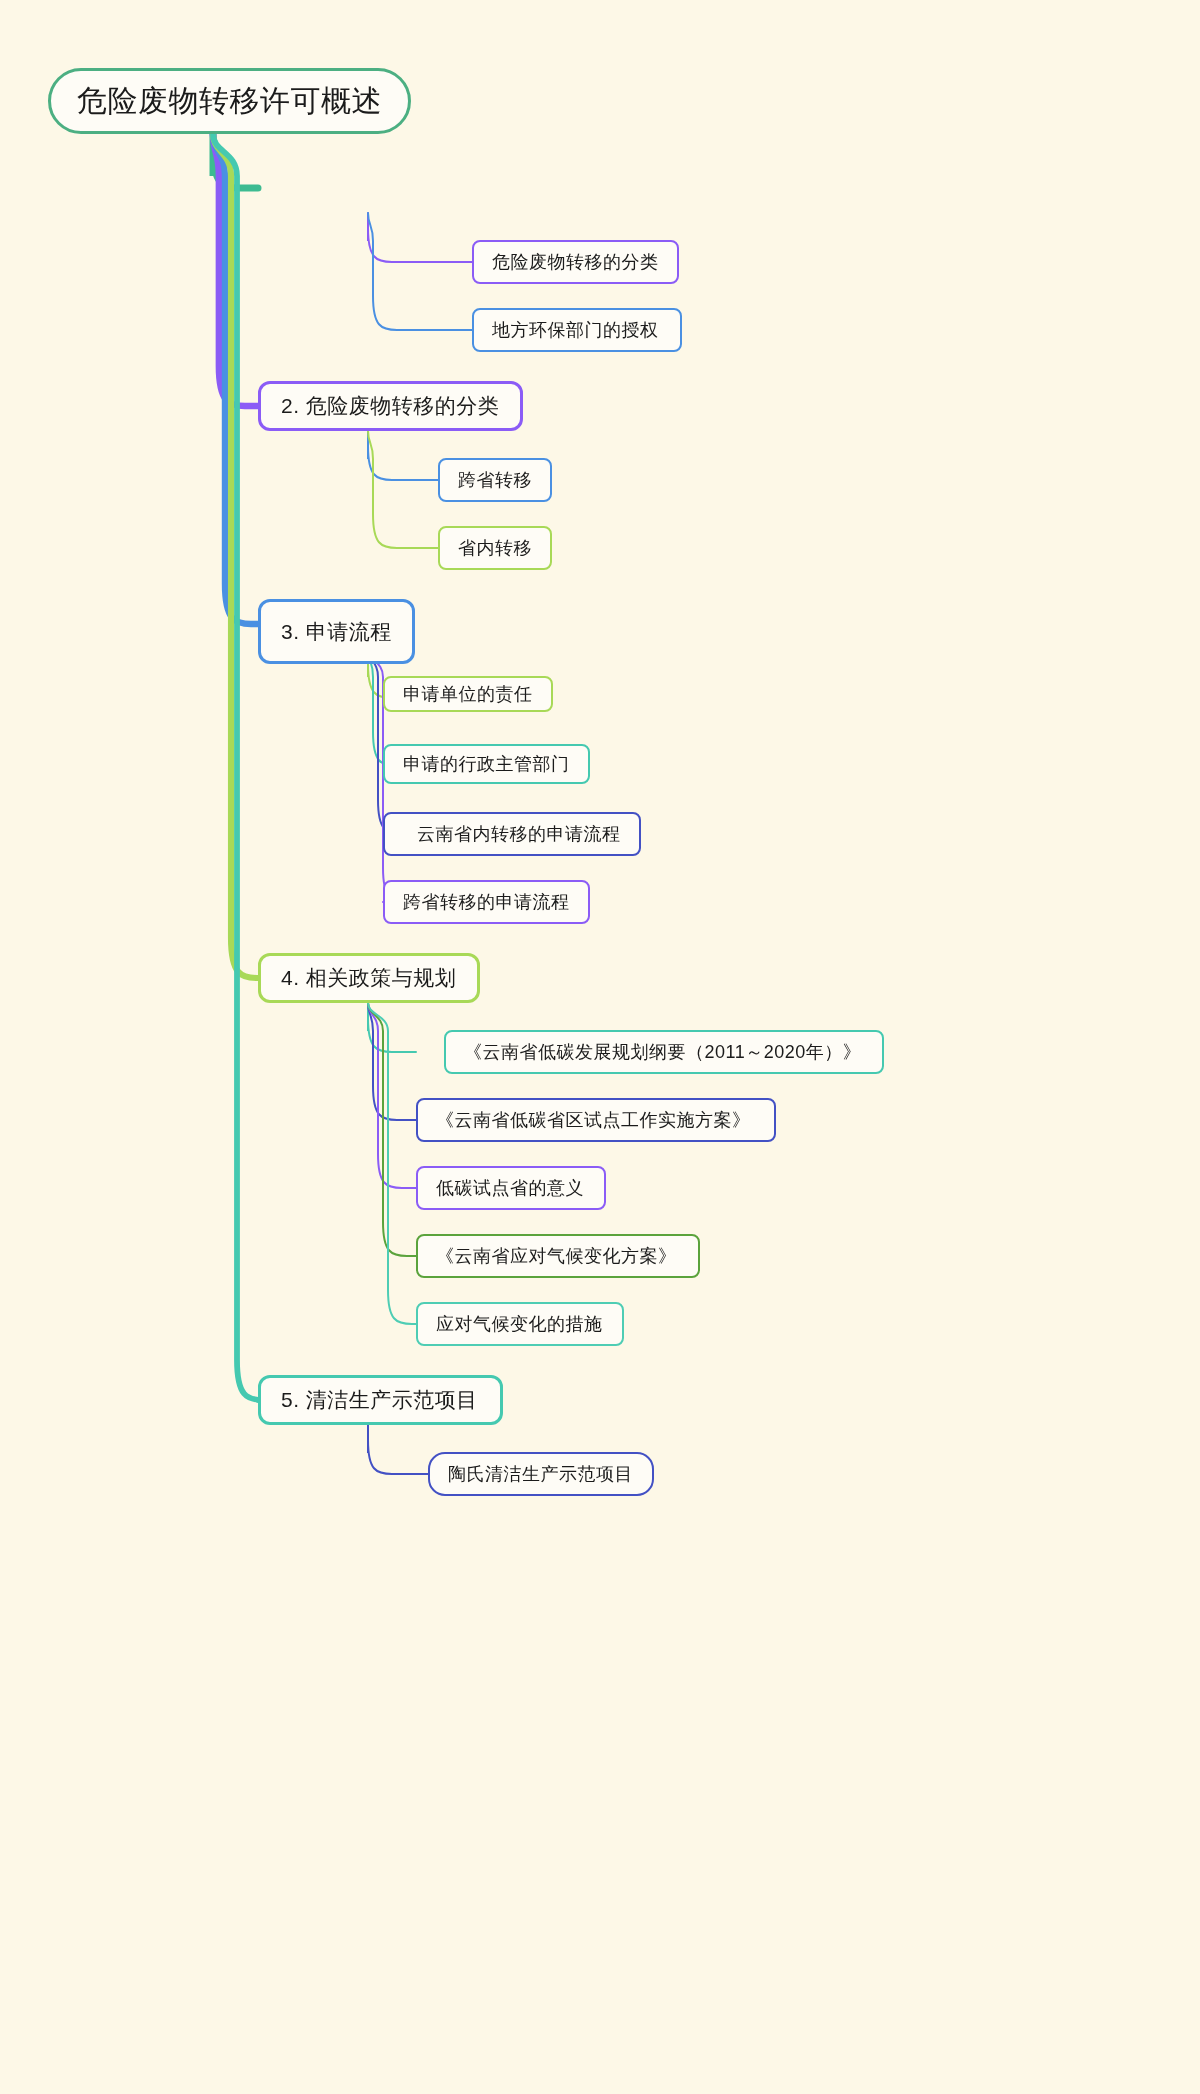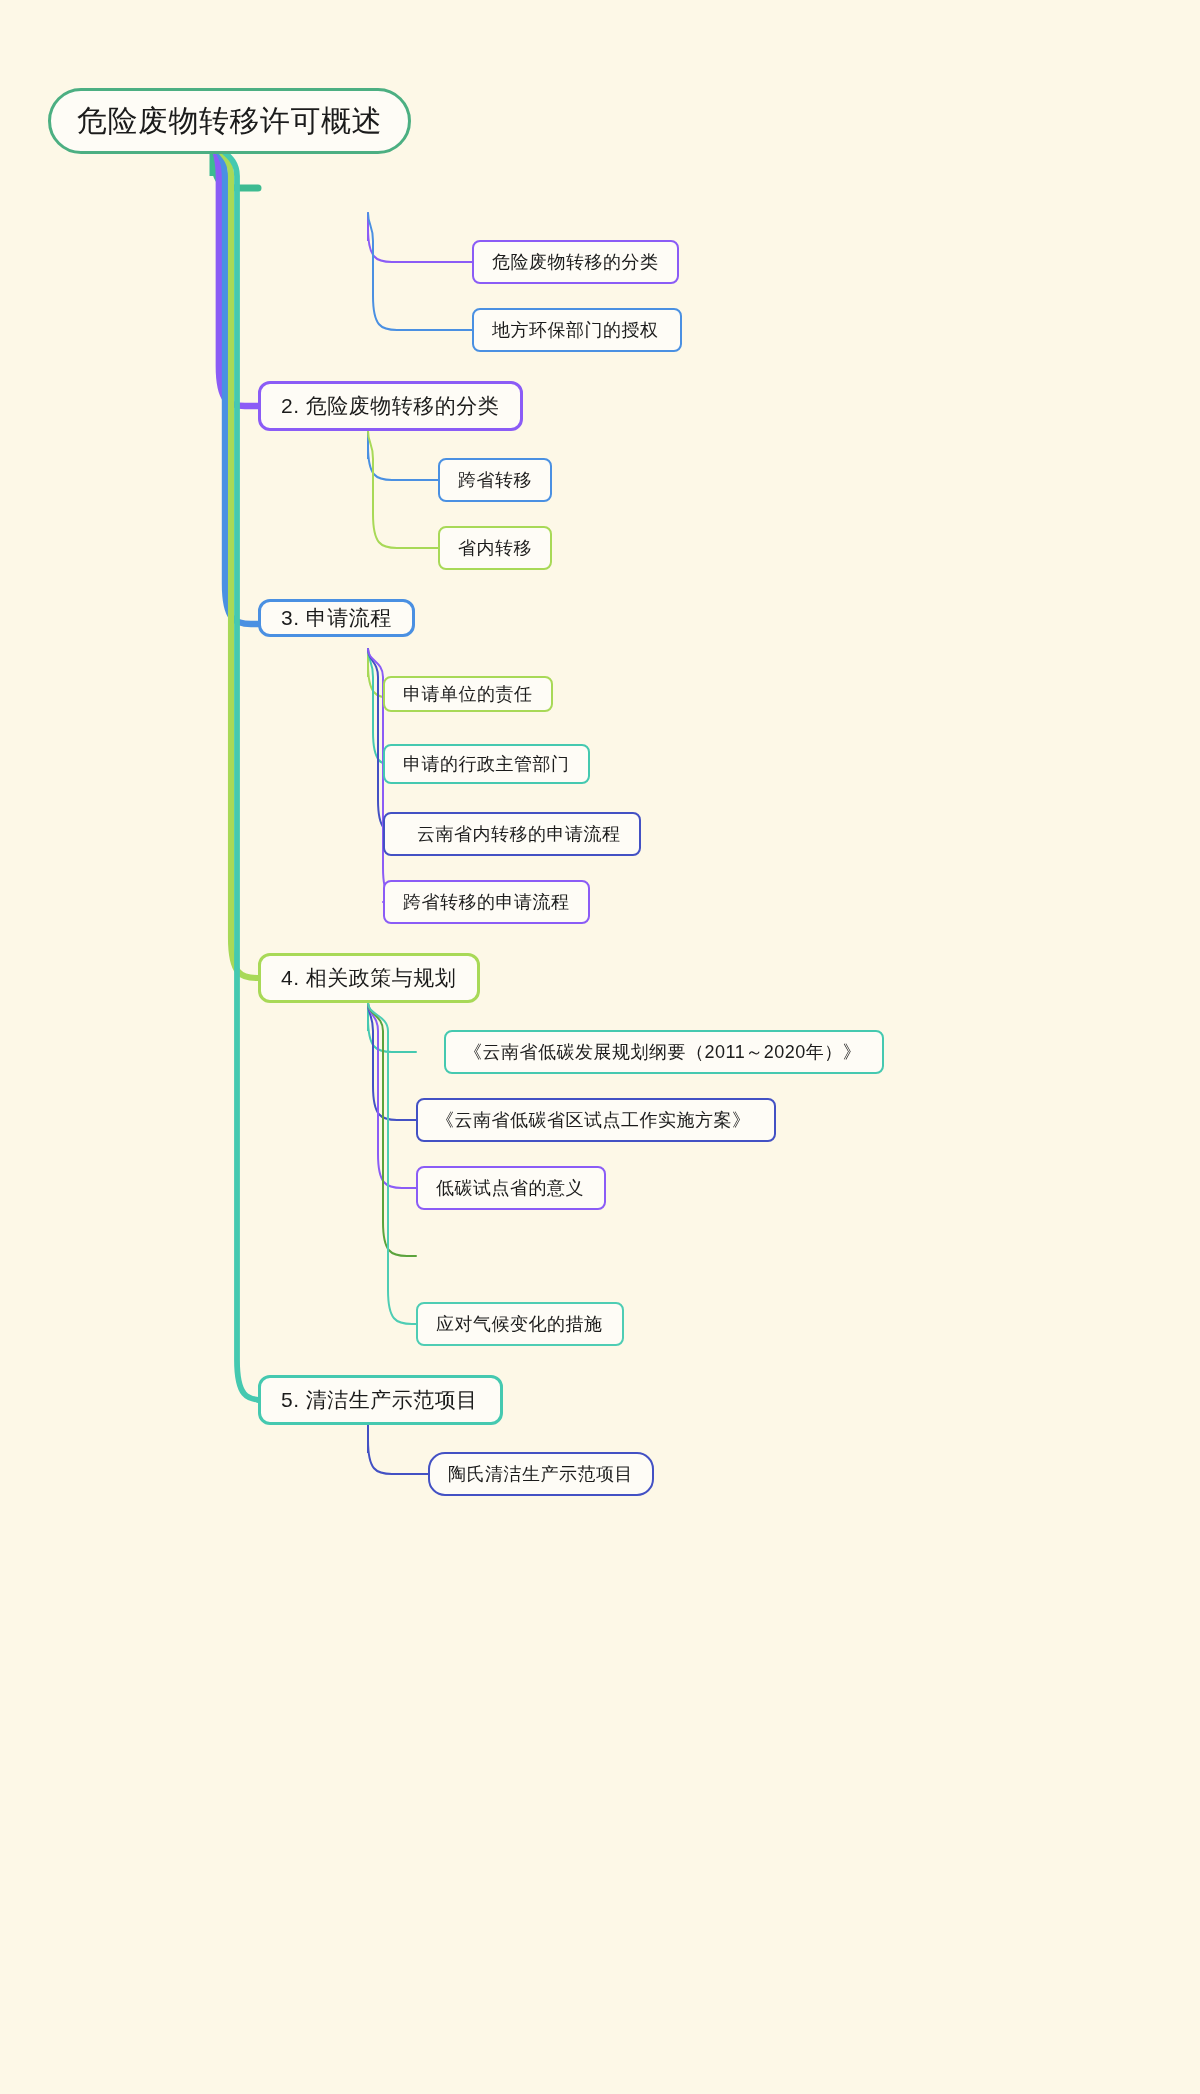"危险废物转移许可概述" .node.root { margin-top: 20px -> none }
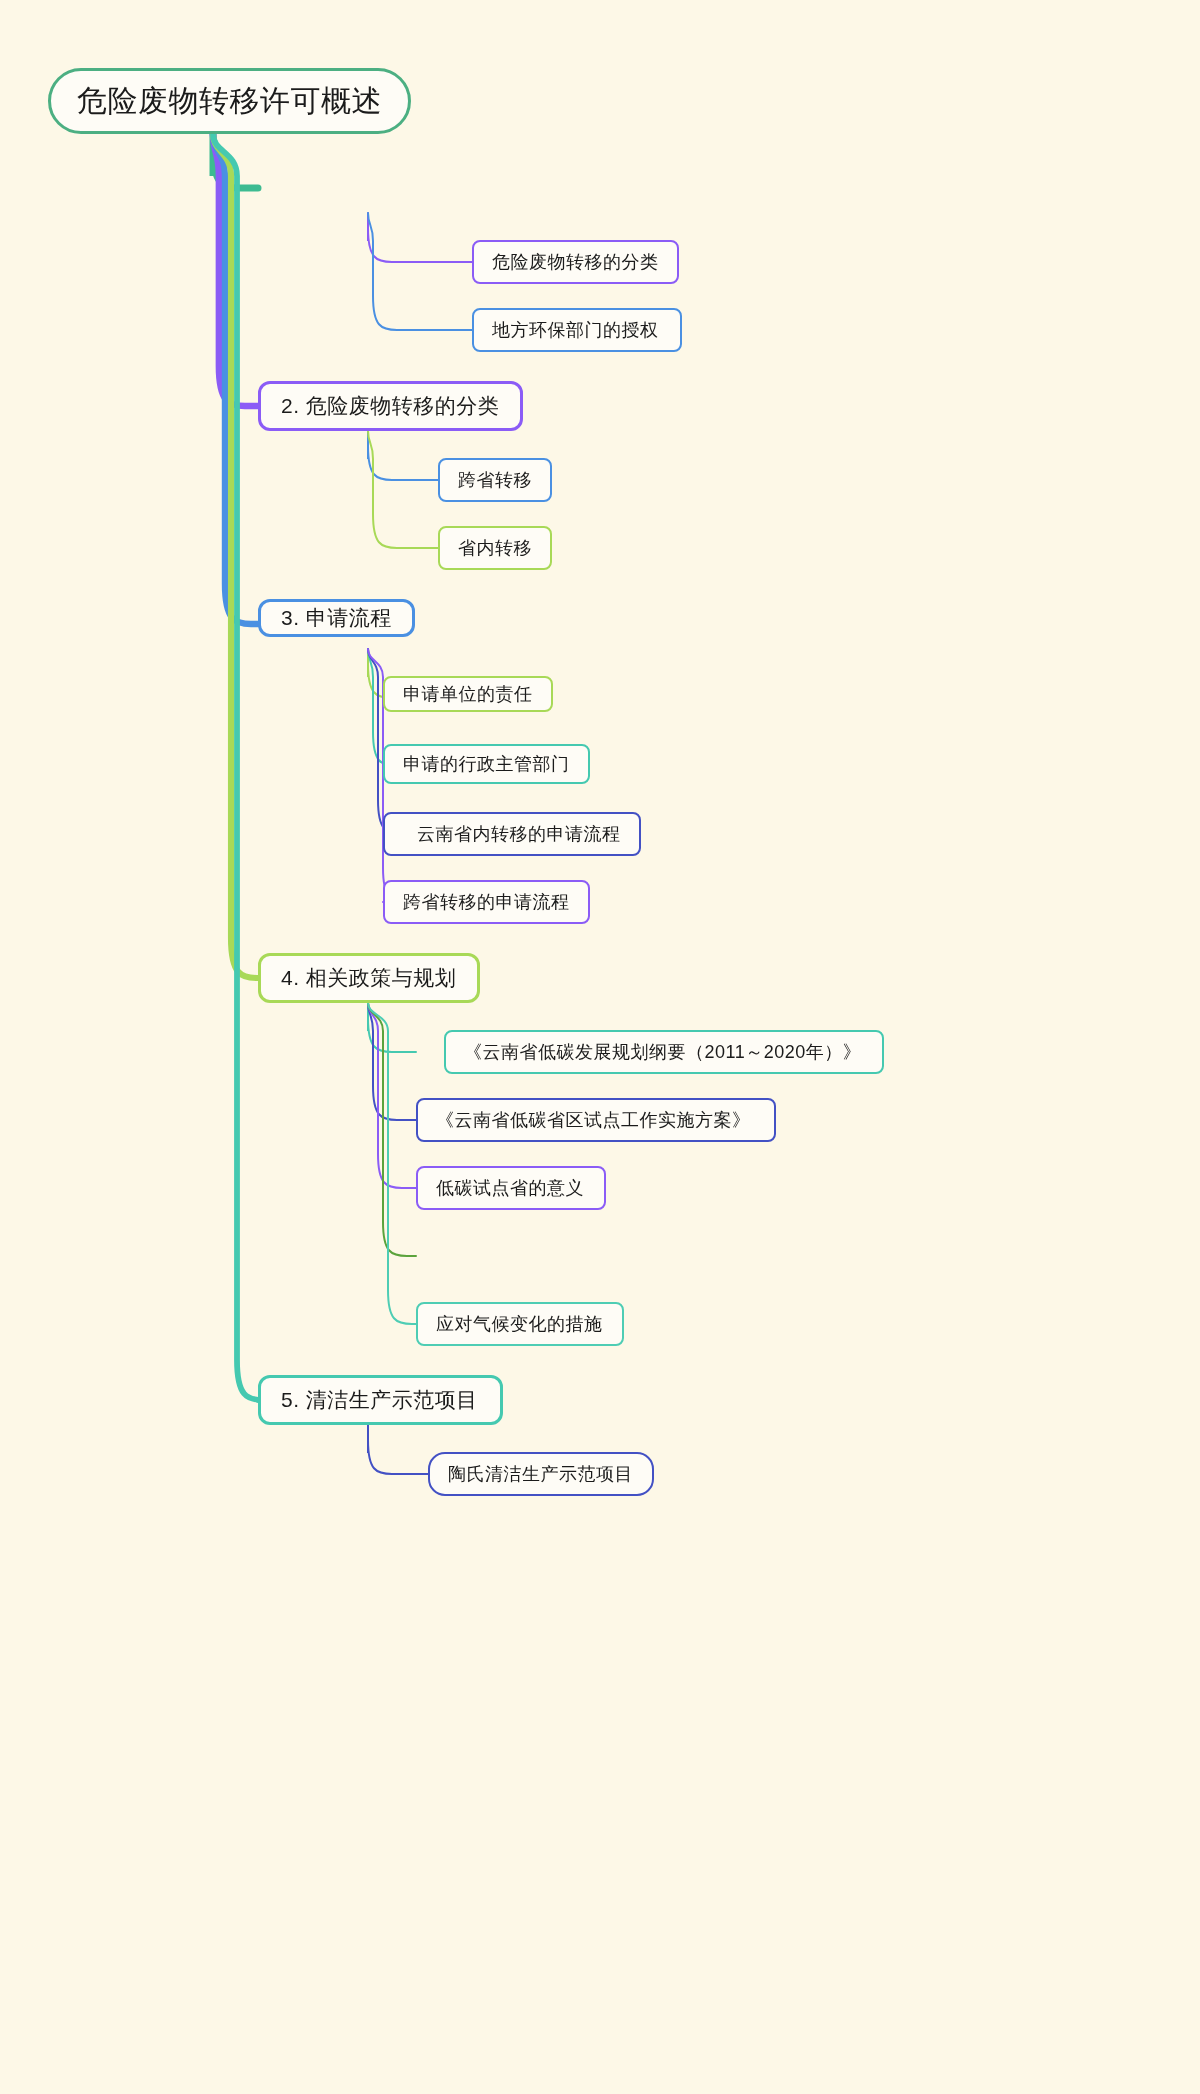"3. 申请流程" div.node { height: 38px -> 65px }
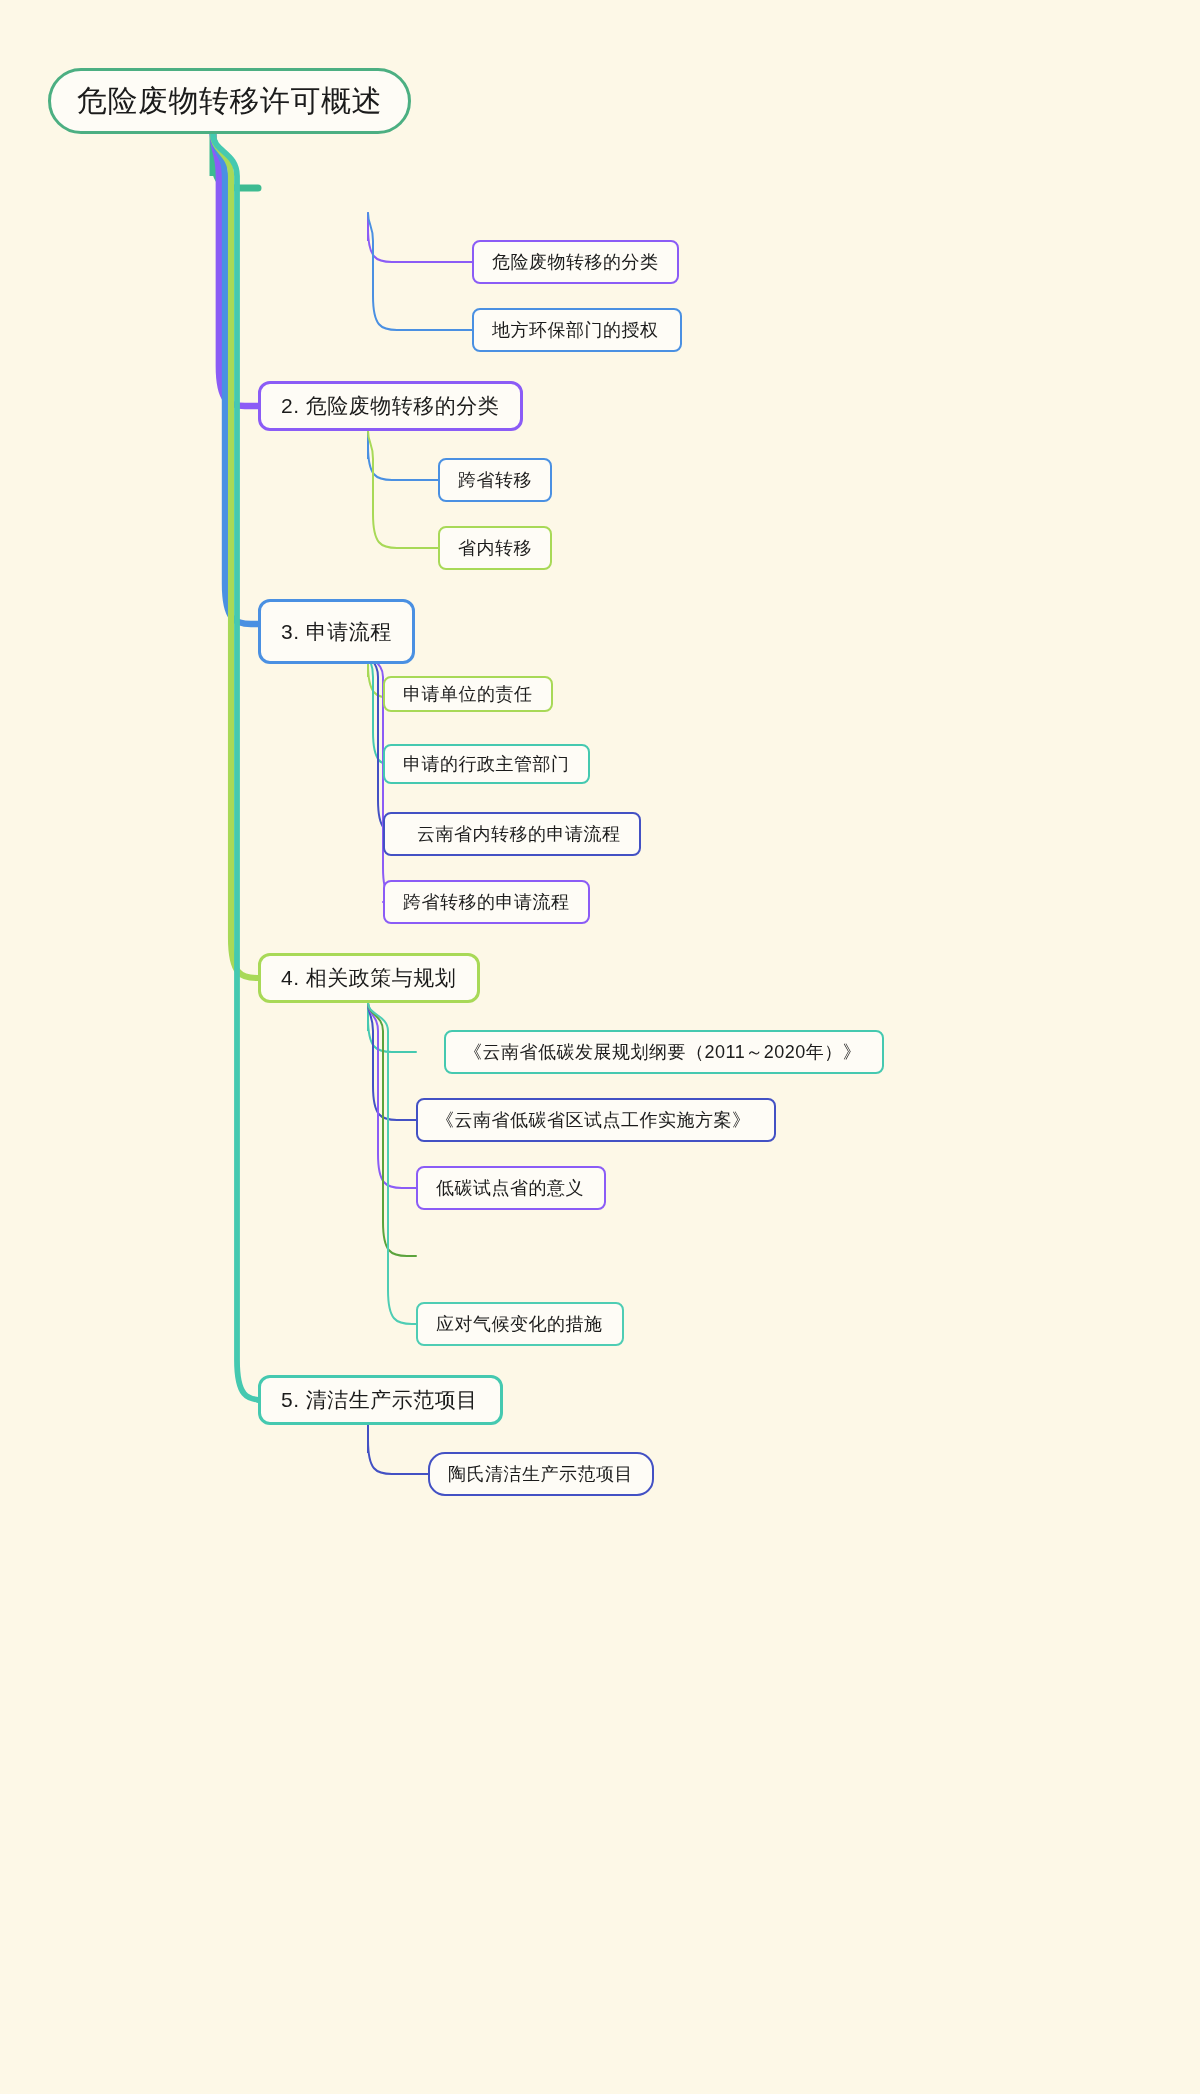"《云南省应对气候变化方案》" div.node { html: none -> <div> <span>《云南省应对气候变化方案》</span> </div> }
